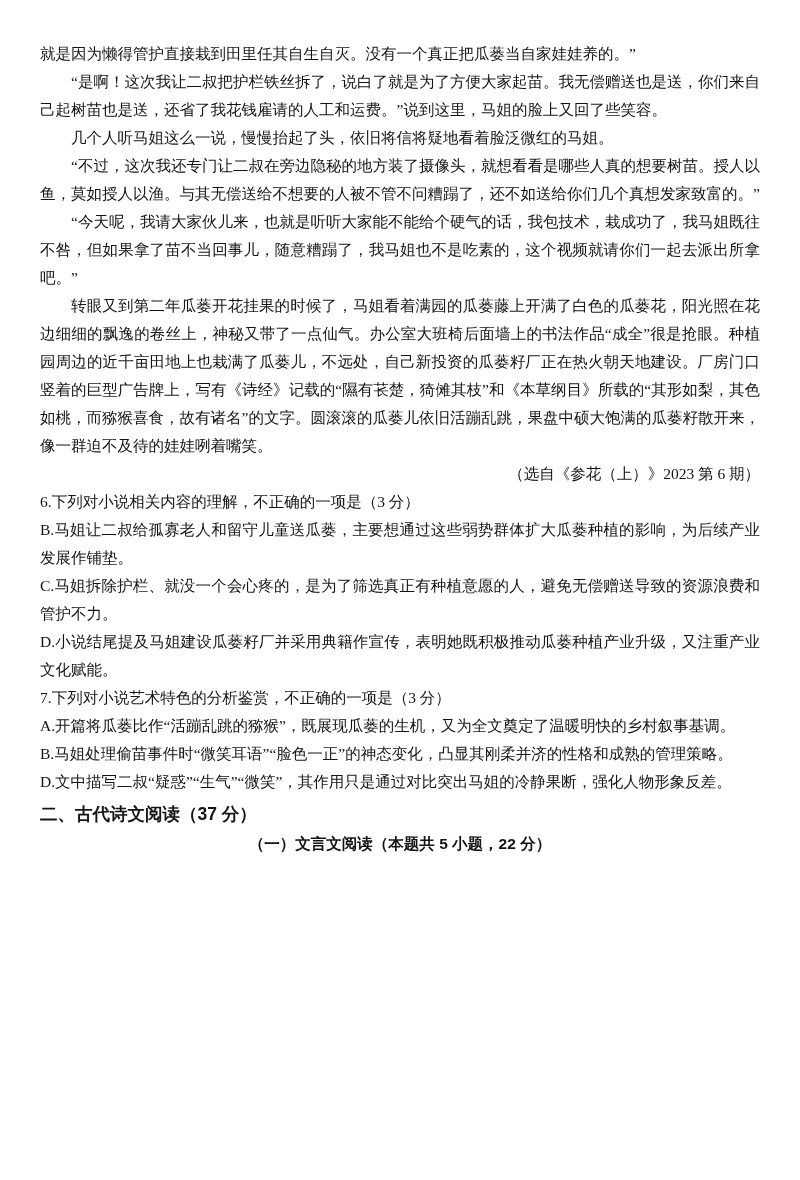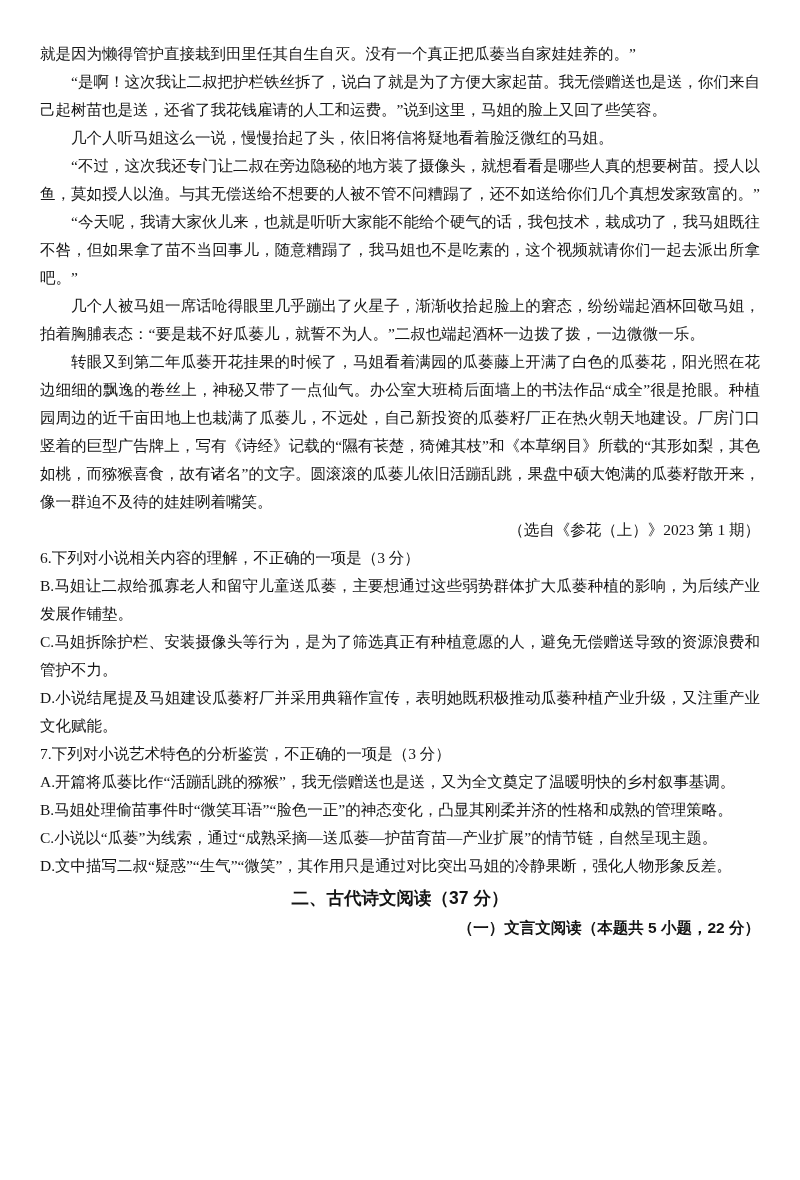"几个人被马姐一席话呛得眼里几乎蹦出了火星子，渐渐收拾起脸上的窘态，纷纷端起酒杯回" p.indent { html: <p>几个人被马姐一席话呛得眼里几乎蹦出了火星子，渐渐收拾起脸上的窘态，纷纷端起酒杯回敬马姐，拍着胸脯表态：“要是栽不好瓜蒌儿，就誓不为人。”二叔也端起酒杯一边拨了拨，一边微微一乐。</p> -> none }
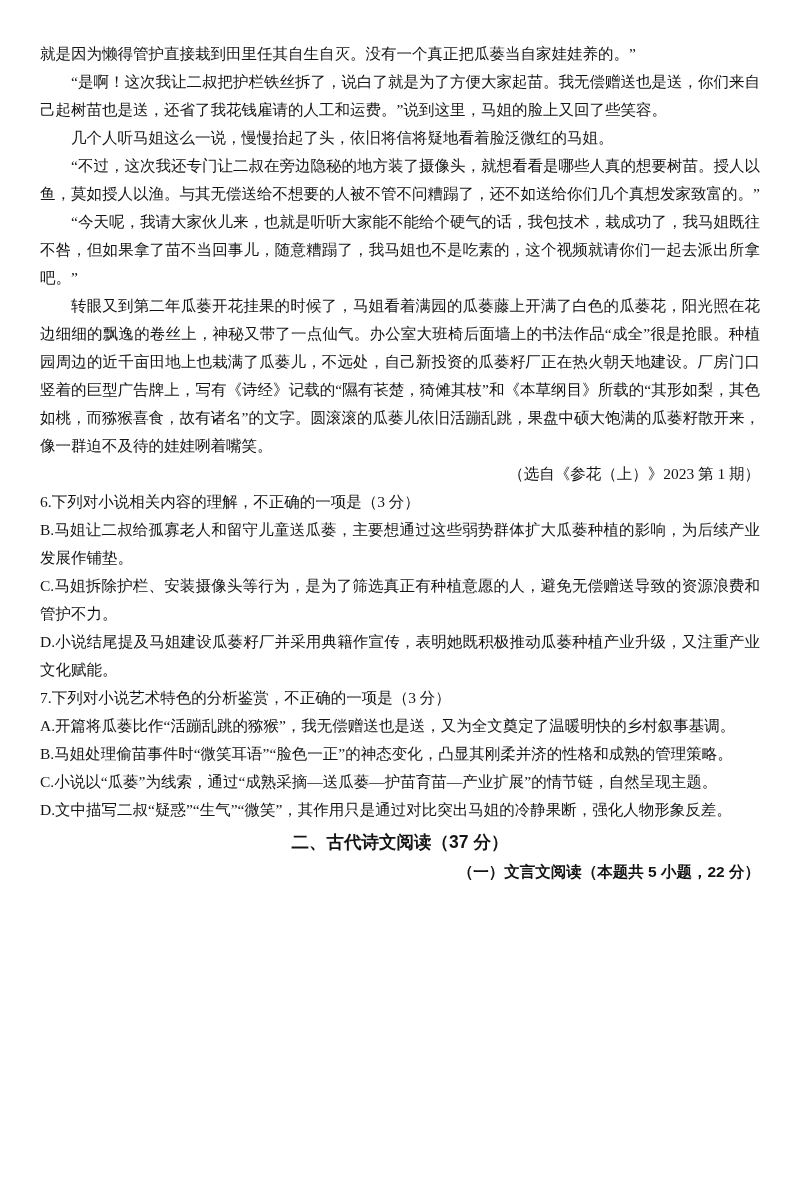"（选自《参花（上）》2023 第 1 期）" p.attribution { text: 1 -> 6 }
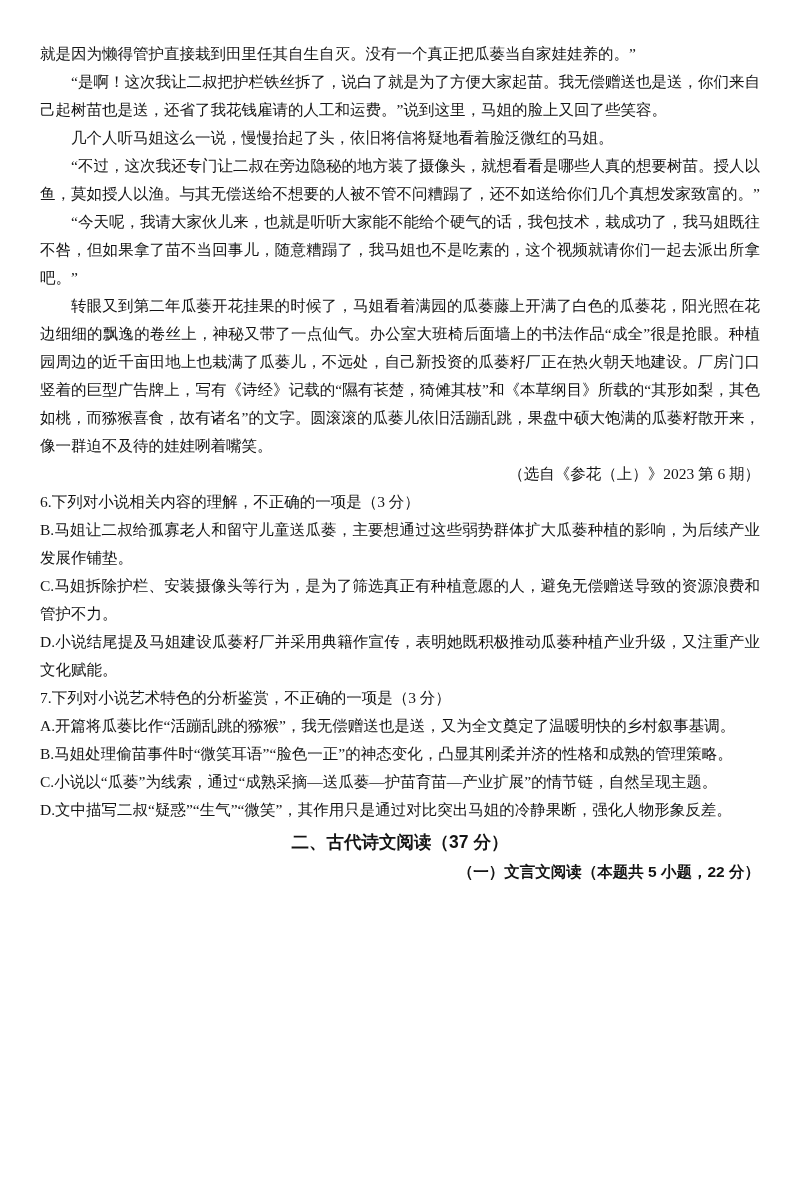"C.马姐拆除护栏、安装摄像头等行为，是为了筛选真正有种植意愿的人，避免无偿赠送导" p.question-option { text: 安装摄像头等行为 -> 就没一个会心疼的 }
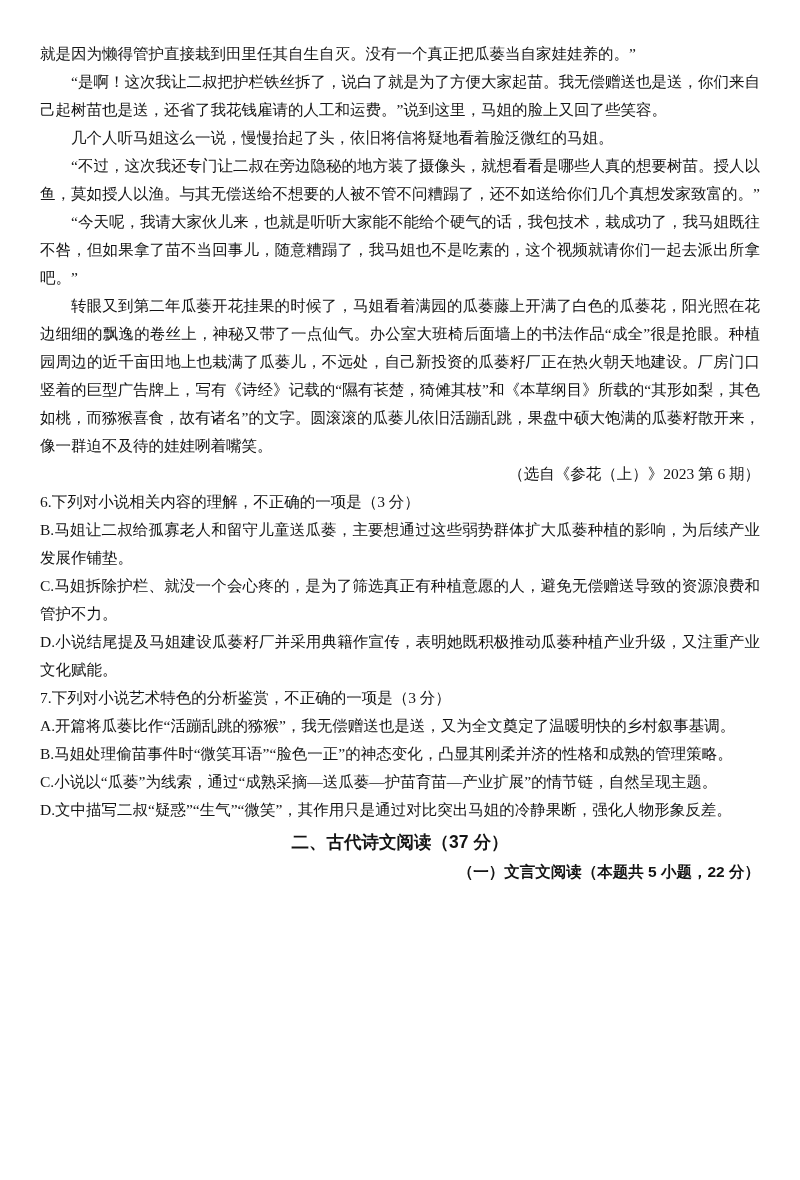"A.开篇将瓜蒌比作“活蹦乱跳的猕猴”，我无偿赠送也是送，又为全文奠定了温暖明快的" p.question-option { text: 我无偿赠送也是送 -> 既展现瓜蒌的生机 }
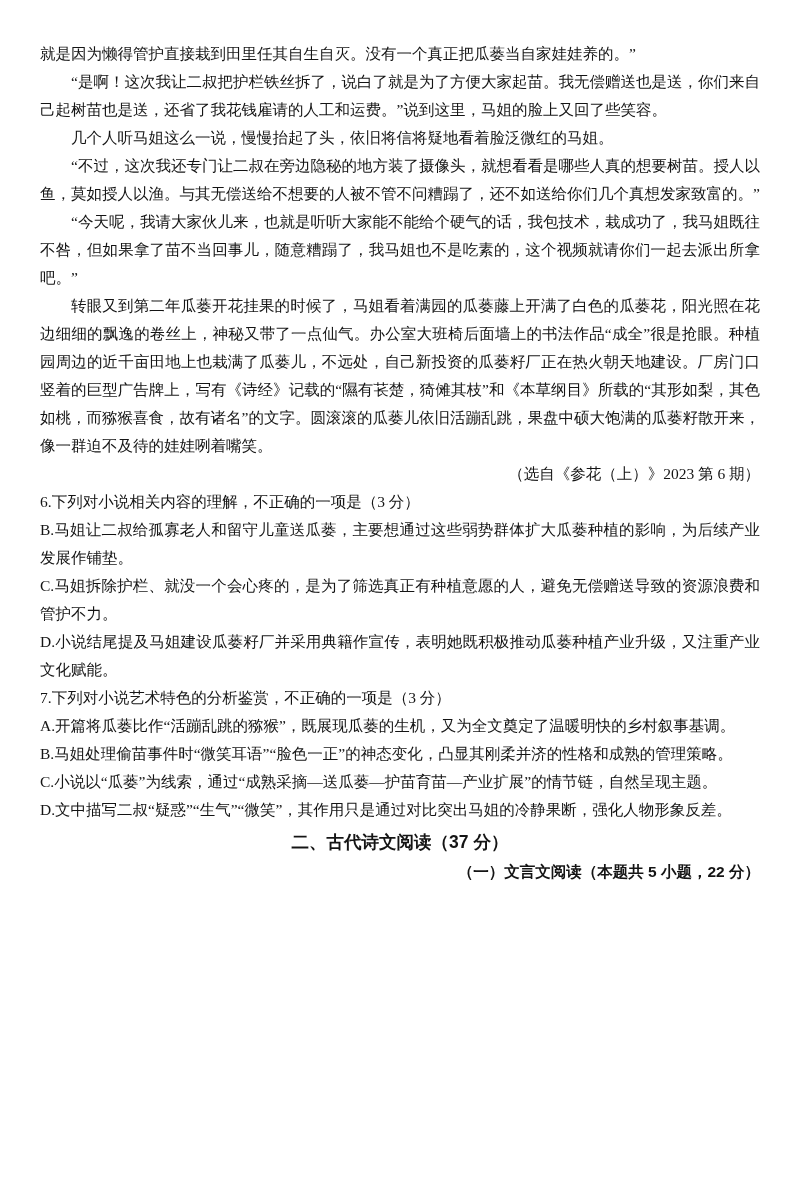"C.小说以“瓜蒌”为线索，通过“成熟采摘—送瓜蒌—护苗育苗—产业扩展”的情节链，" p.question-option { html: <p>C.小说以“瓜蒌”为线索，通过“成熟采摘—送瓜蒌—护苗育苗—产业扩展”的情节链，自然呈现主题。</p> -> none }
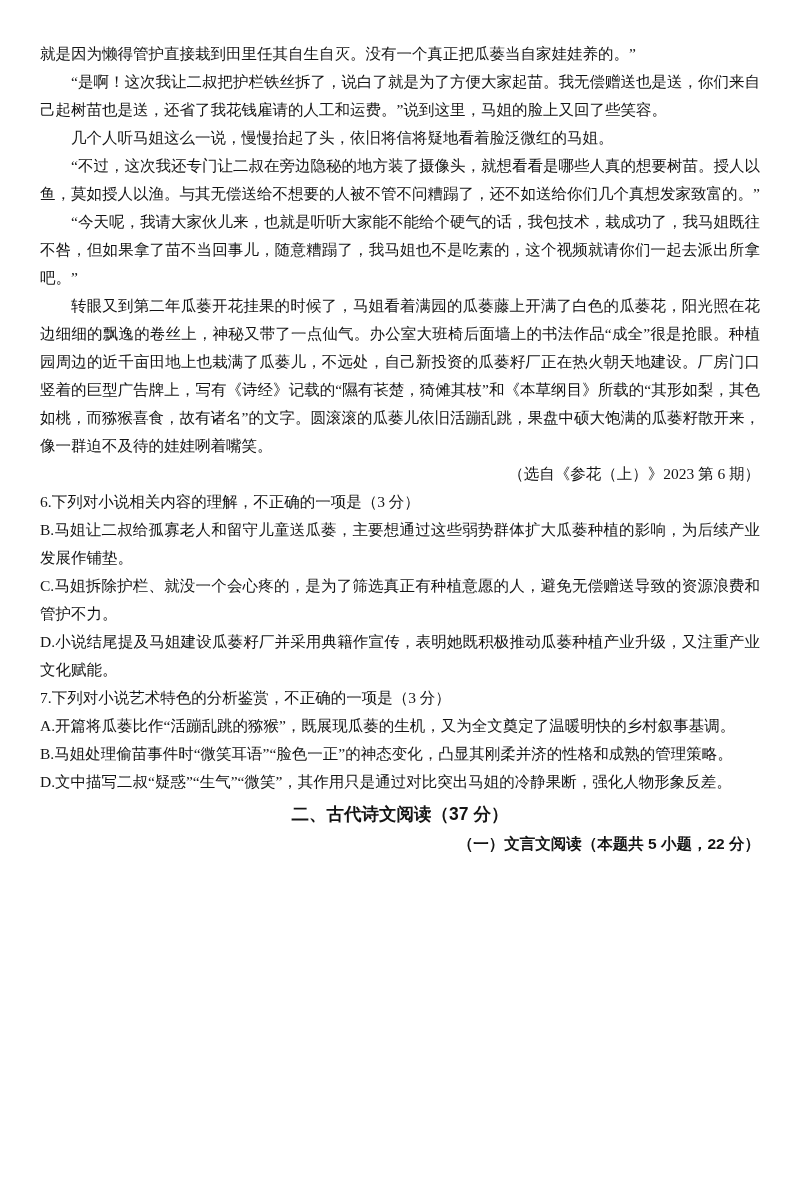"二、古代诗文阅读（37 分）" .section-title { text-align: center -> left }
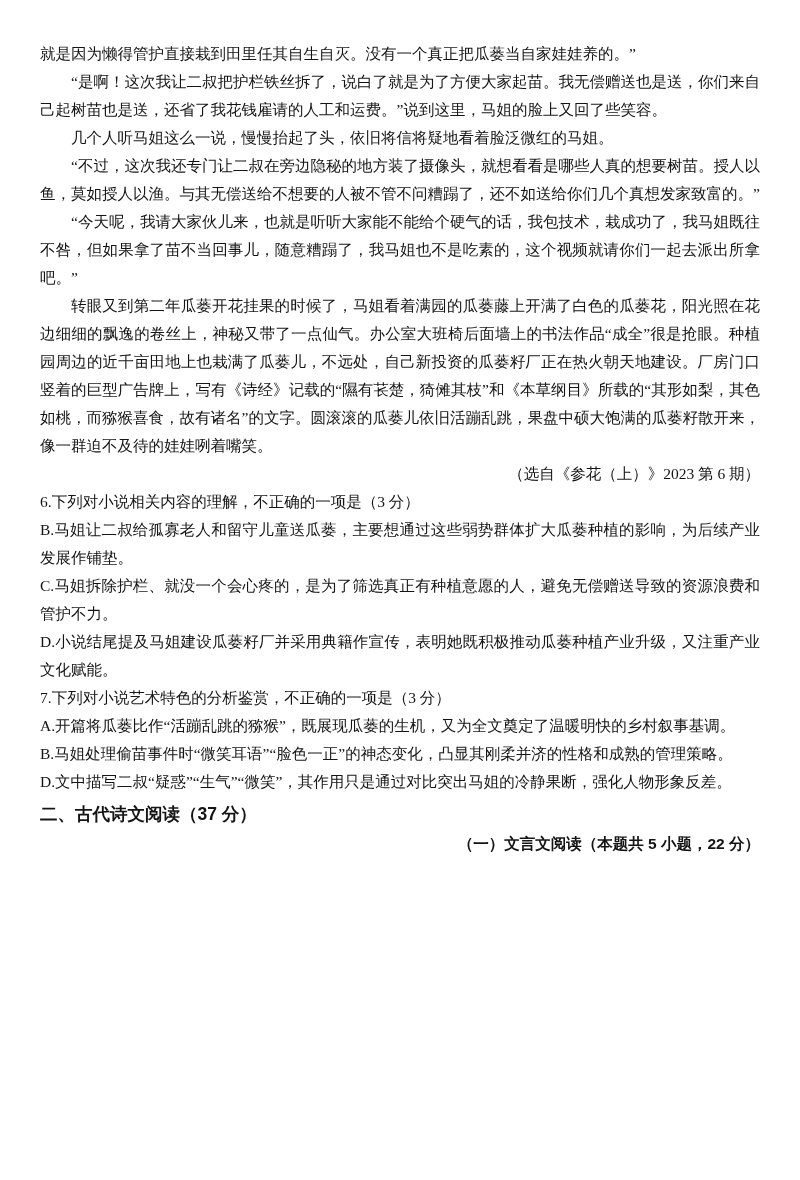"（一）文言文阅读（本题共 5 小题，22 分）" .subsection-title { text-align: right -> center }
